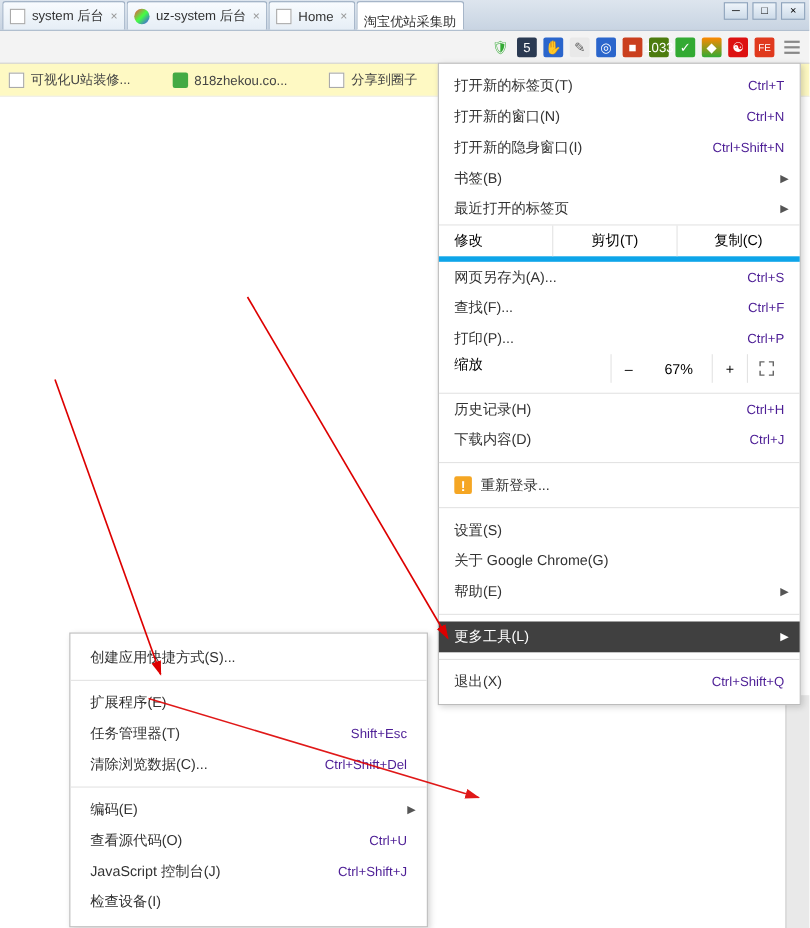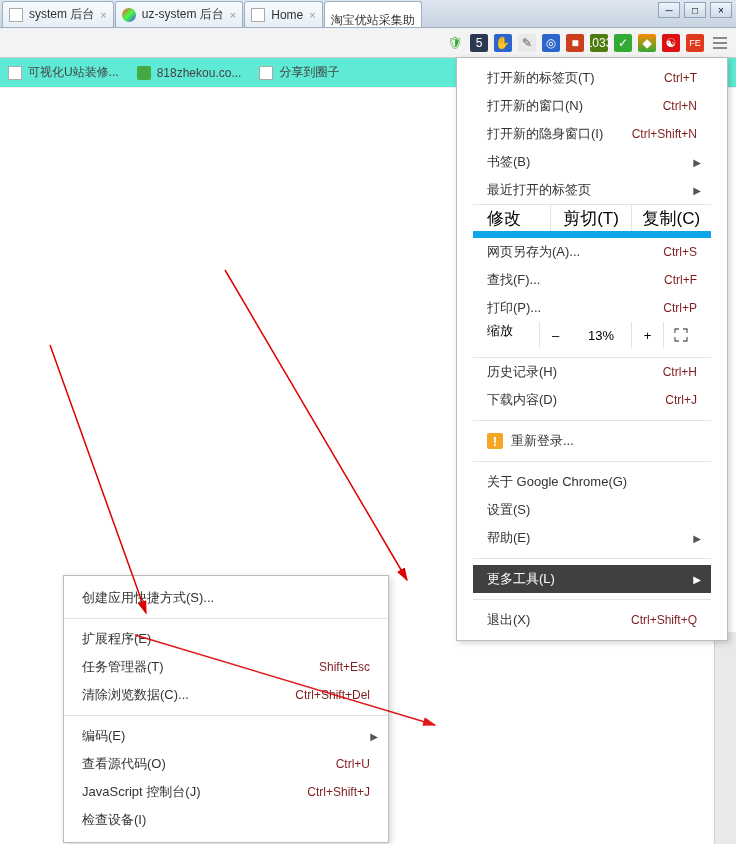"可视化U站装修..." .bookmarks { background: #5eead4 -> #fef9c3; gap: 18px -> 38px }
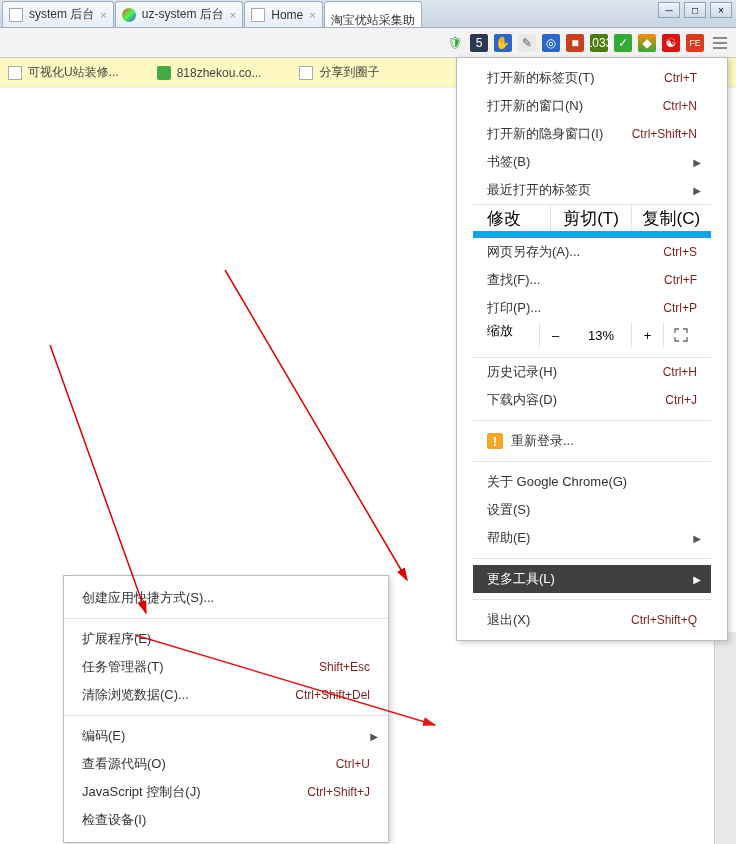"打开新的标签页(T)" .main-menu { padding: 6px 16px -> 6px 0; width: 272px -> 330px }
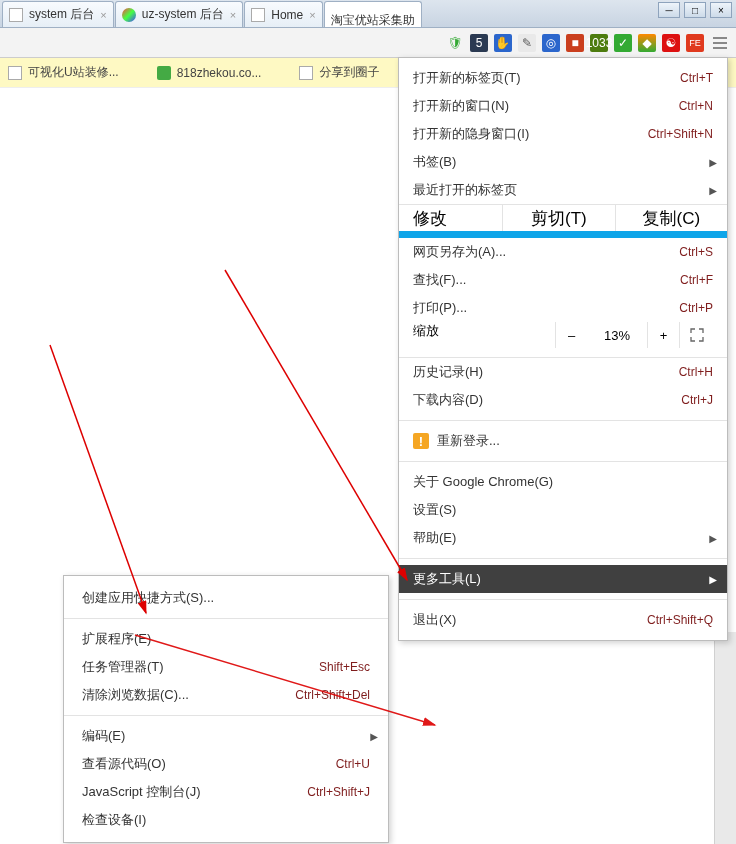"Ctrl+T" .mm-row .shortcut { color: #7f1d1d -> #4c1d95 }
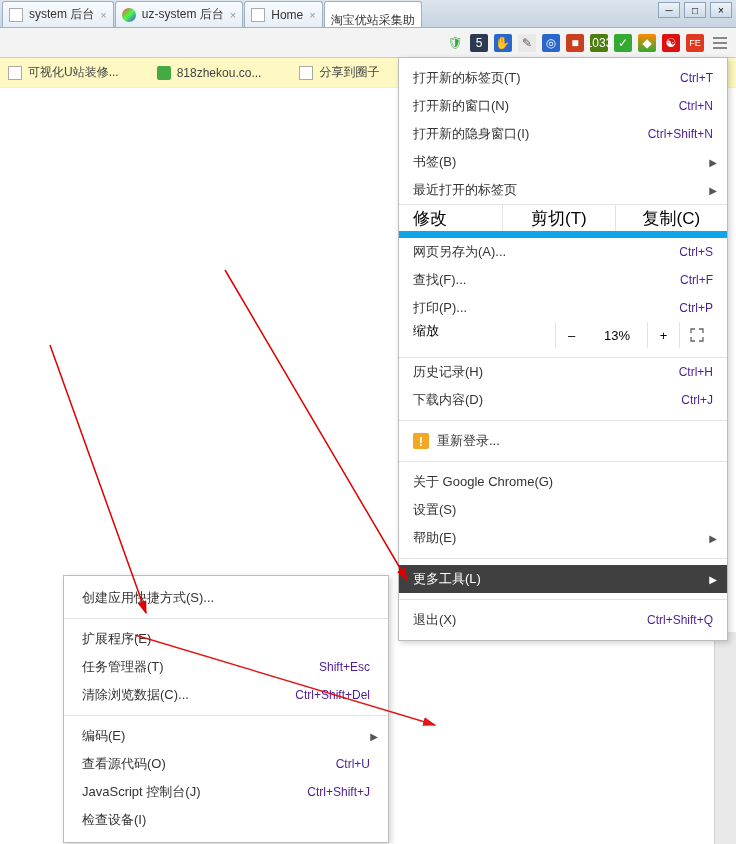"修改" .row-edit { border-bottom: 7px solid #0ea5e9 -> 5px solid #0ea5e9; font-size: 17px -> 13px }
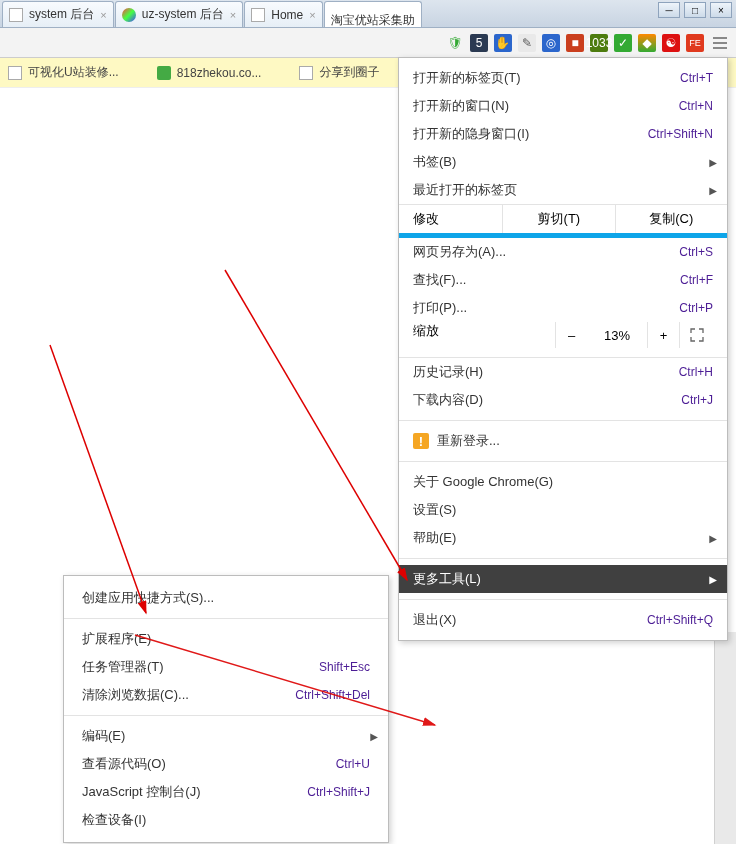"13%" div.zpct { text: 13% -> 67% }
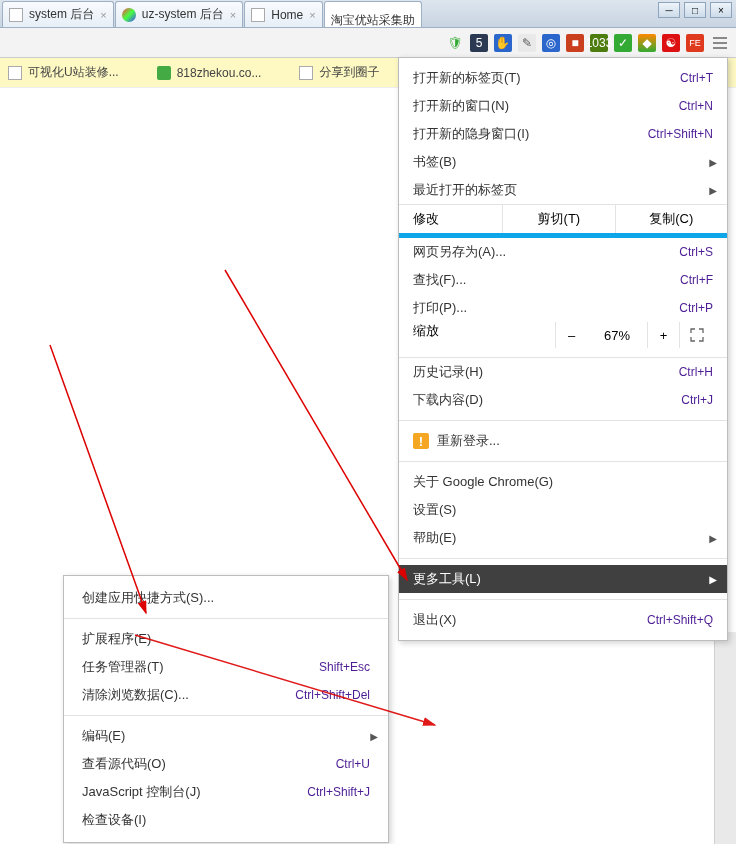"关于 Google Chrome(G)" div.mm-row { order: before "设置(S)" -> after "设置(S)" }
